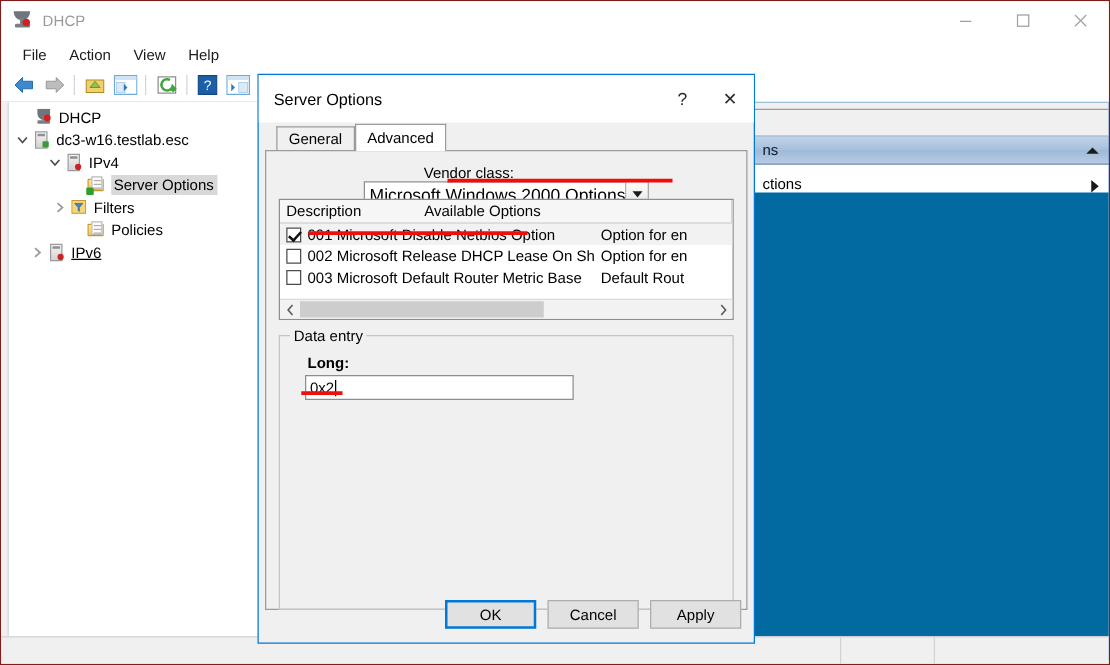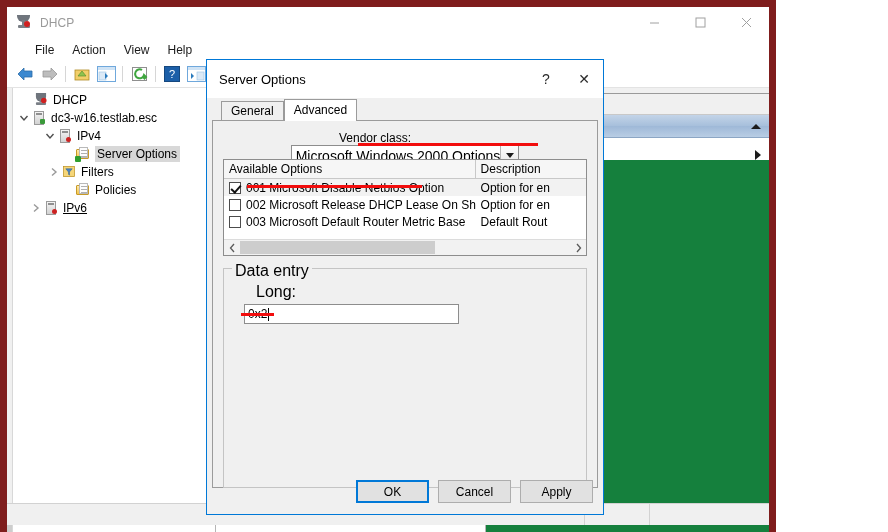"DHCP" #mmc-window { border: 7px solid #7f1d1d -> 1px solid #7f1d1d; width: 776px -> 888px }
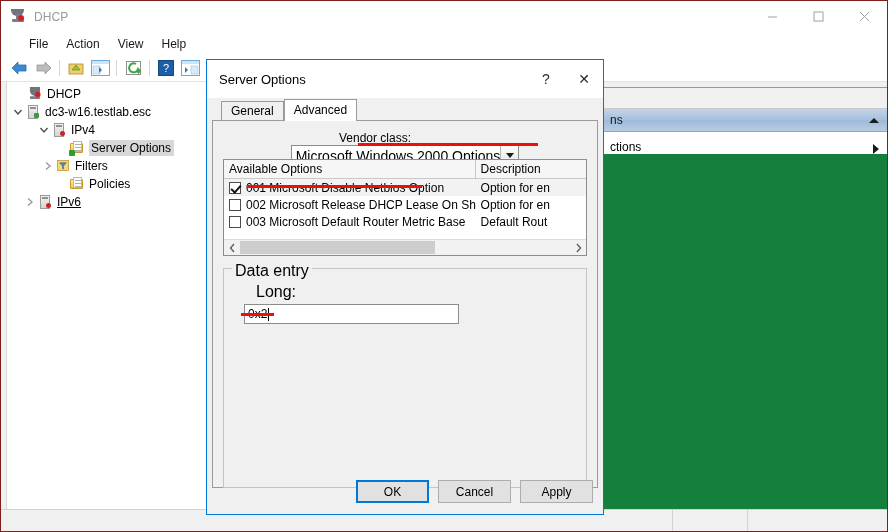"File" .menubar { padding-left: 19px -> 8px }
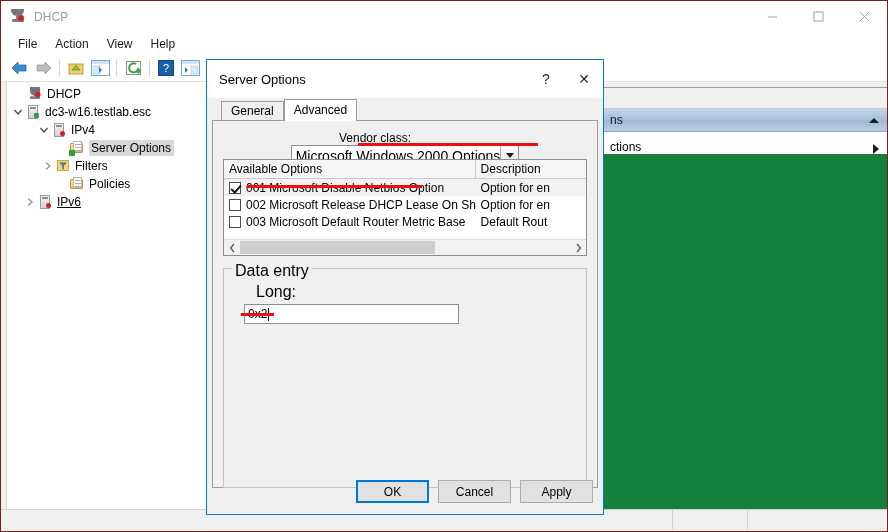"ns" .actions-pane { background: #15803d -> #0369a1 }
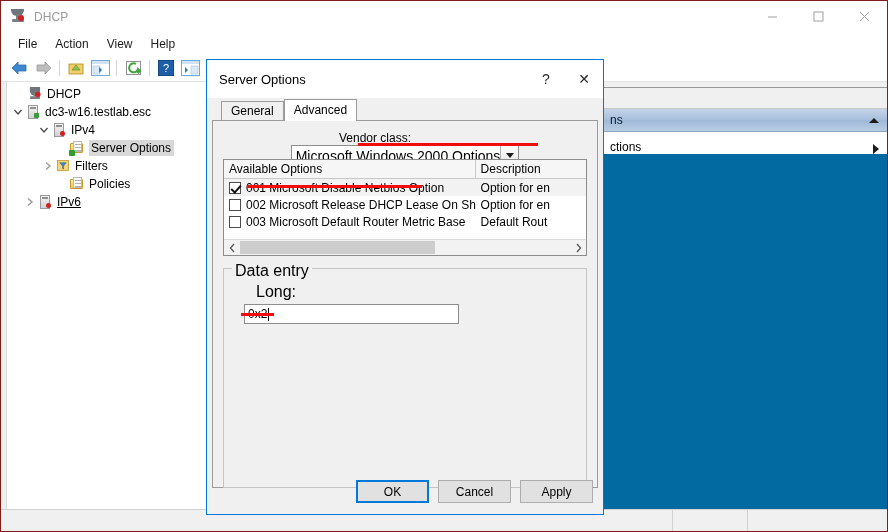"Available Options" div.lh-cell { order: before "Description" -> after "Description" }
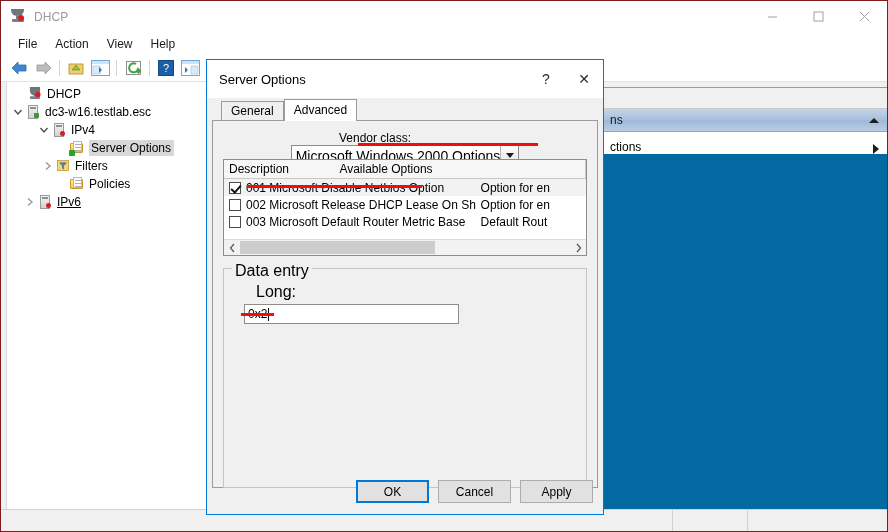"Data entry" .gb-title { font-size: 16px -> 12px }
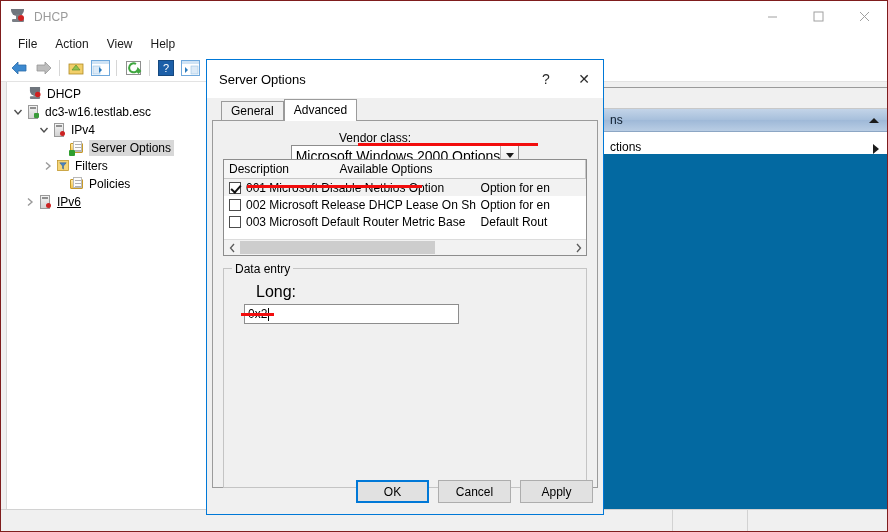"Long:" .sub-label { font-size: 16px -> 12px; font-weight: none -> bold; margin: 2px 0 3px 22px -> 2px 0 3px 12px }
